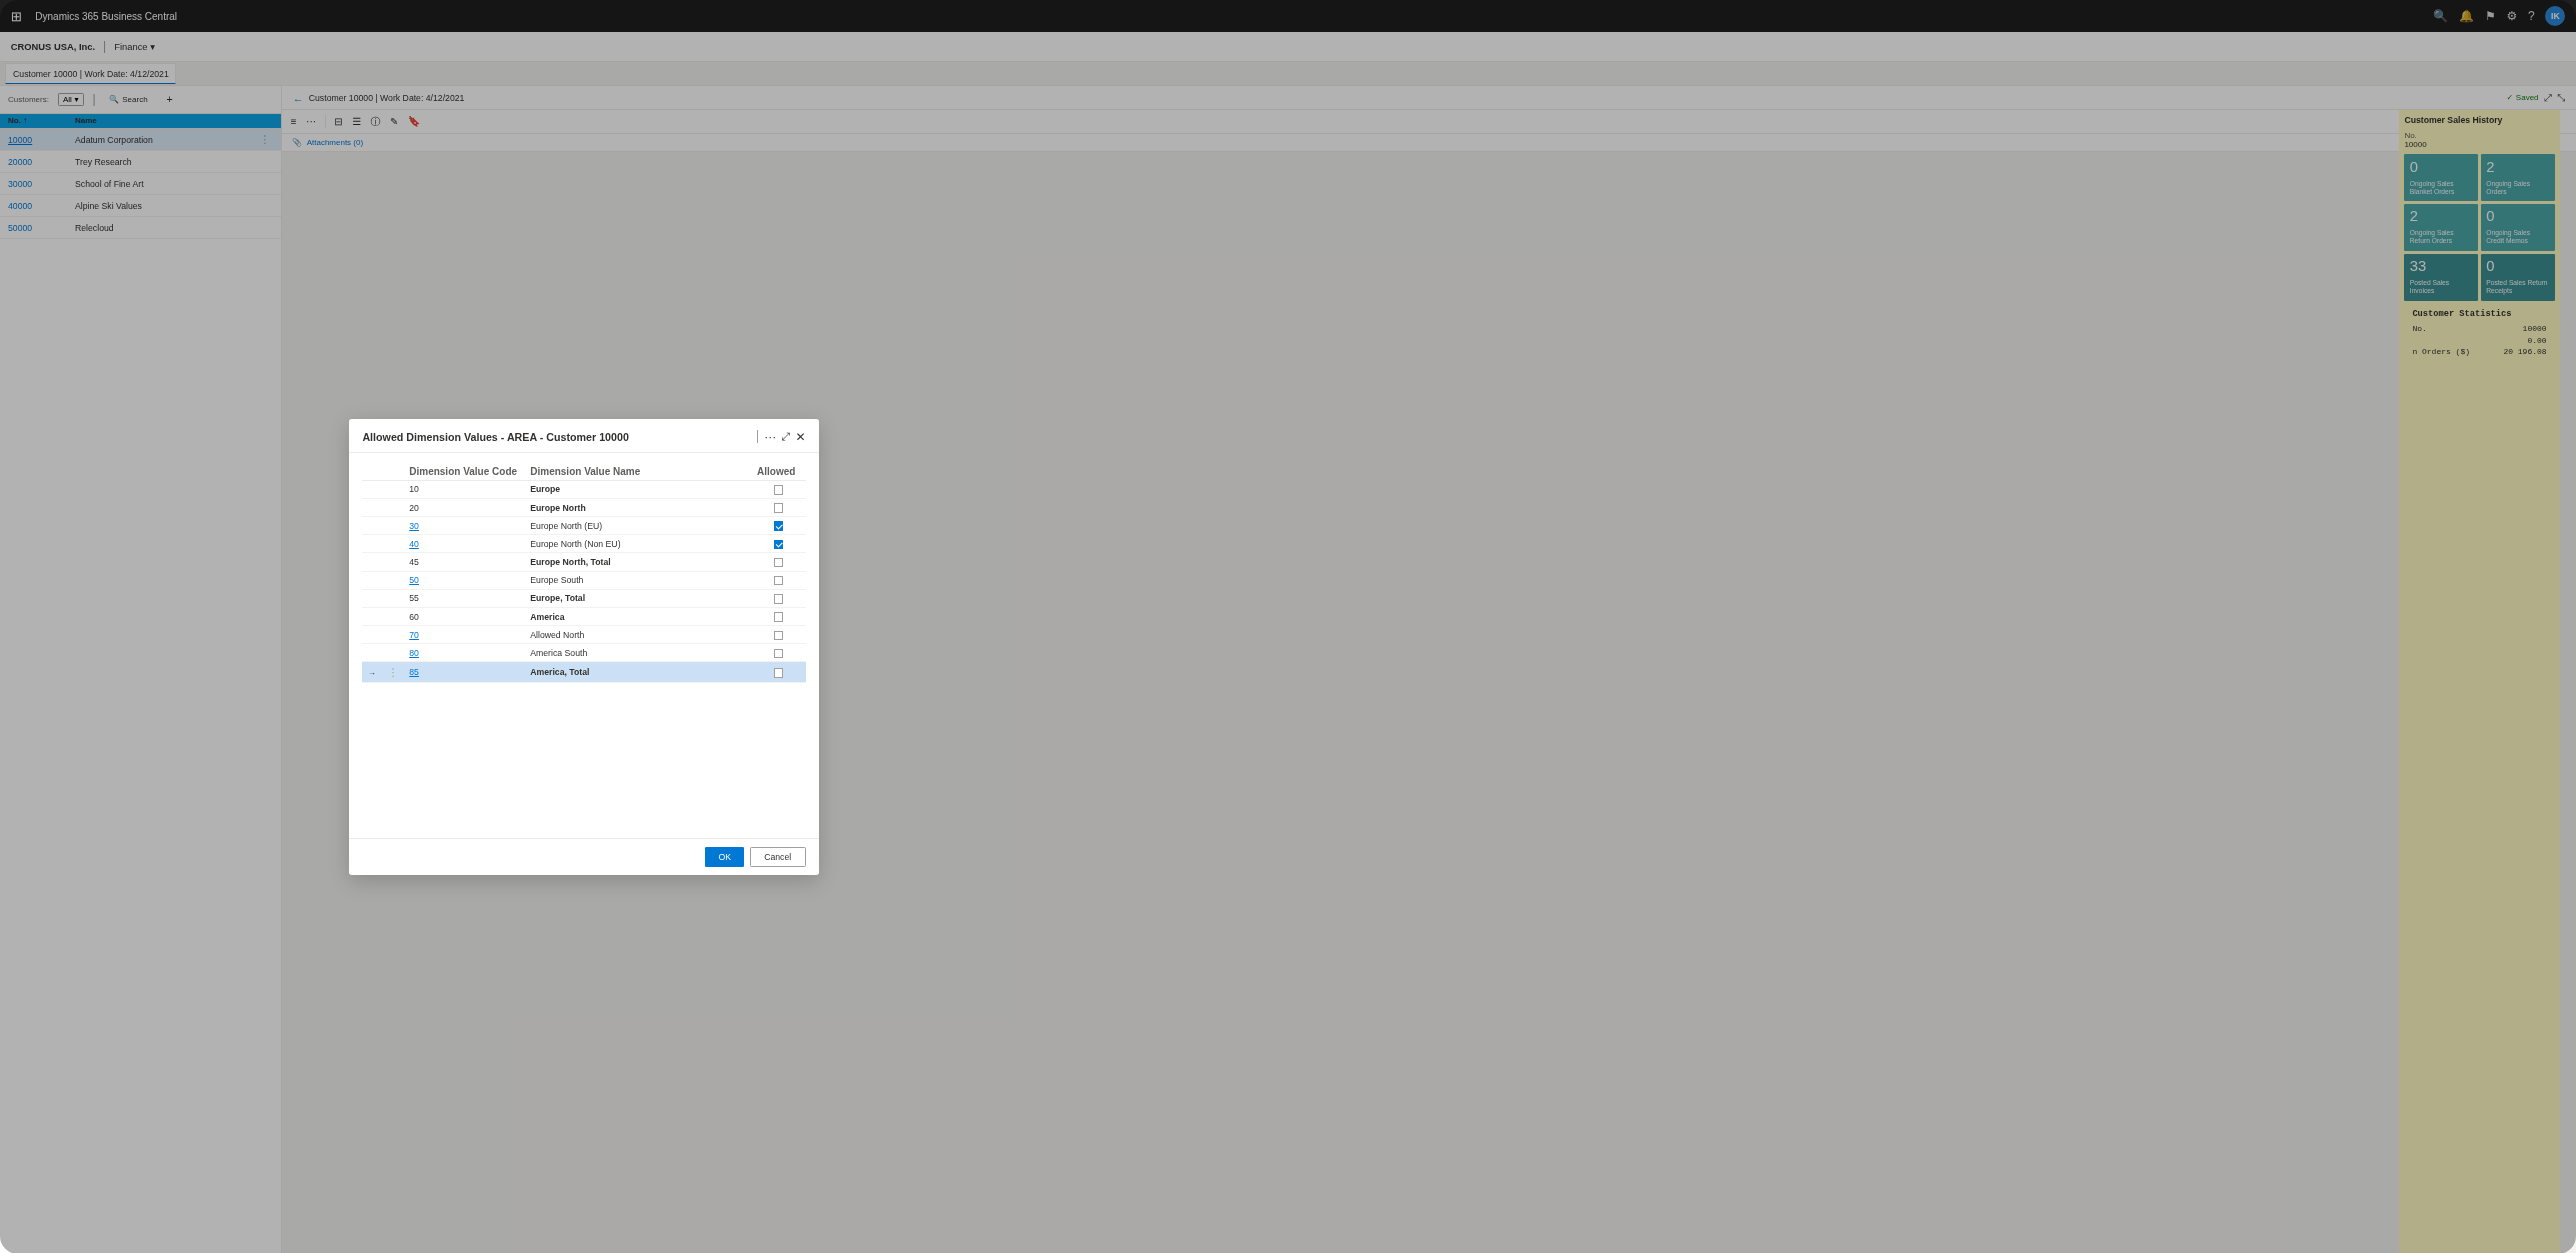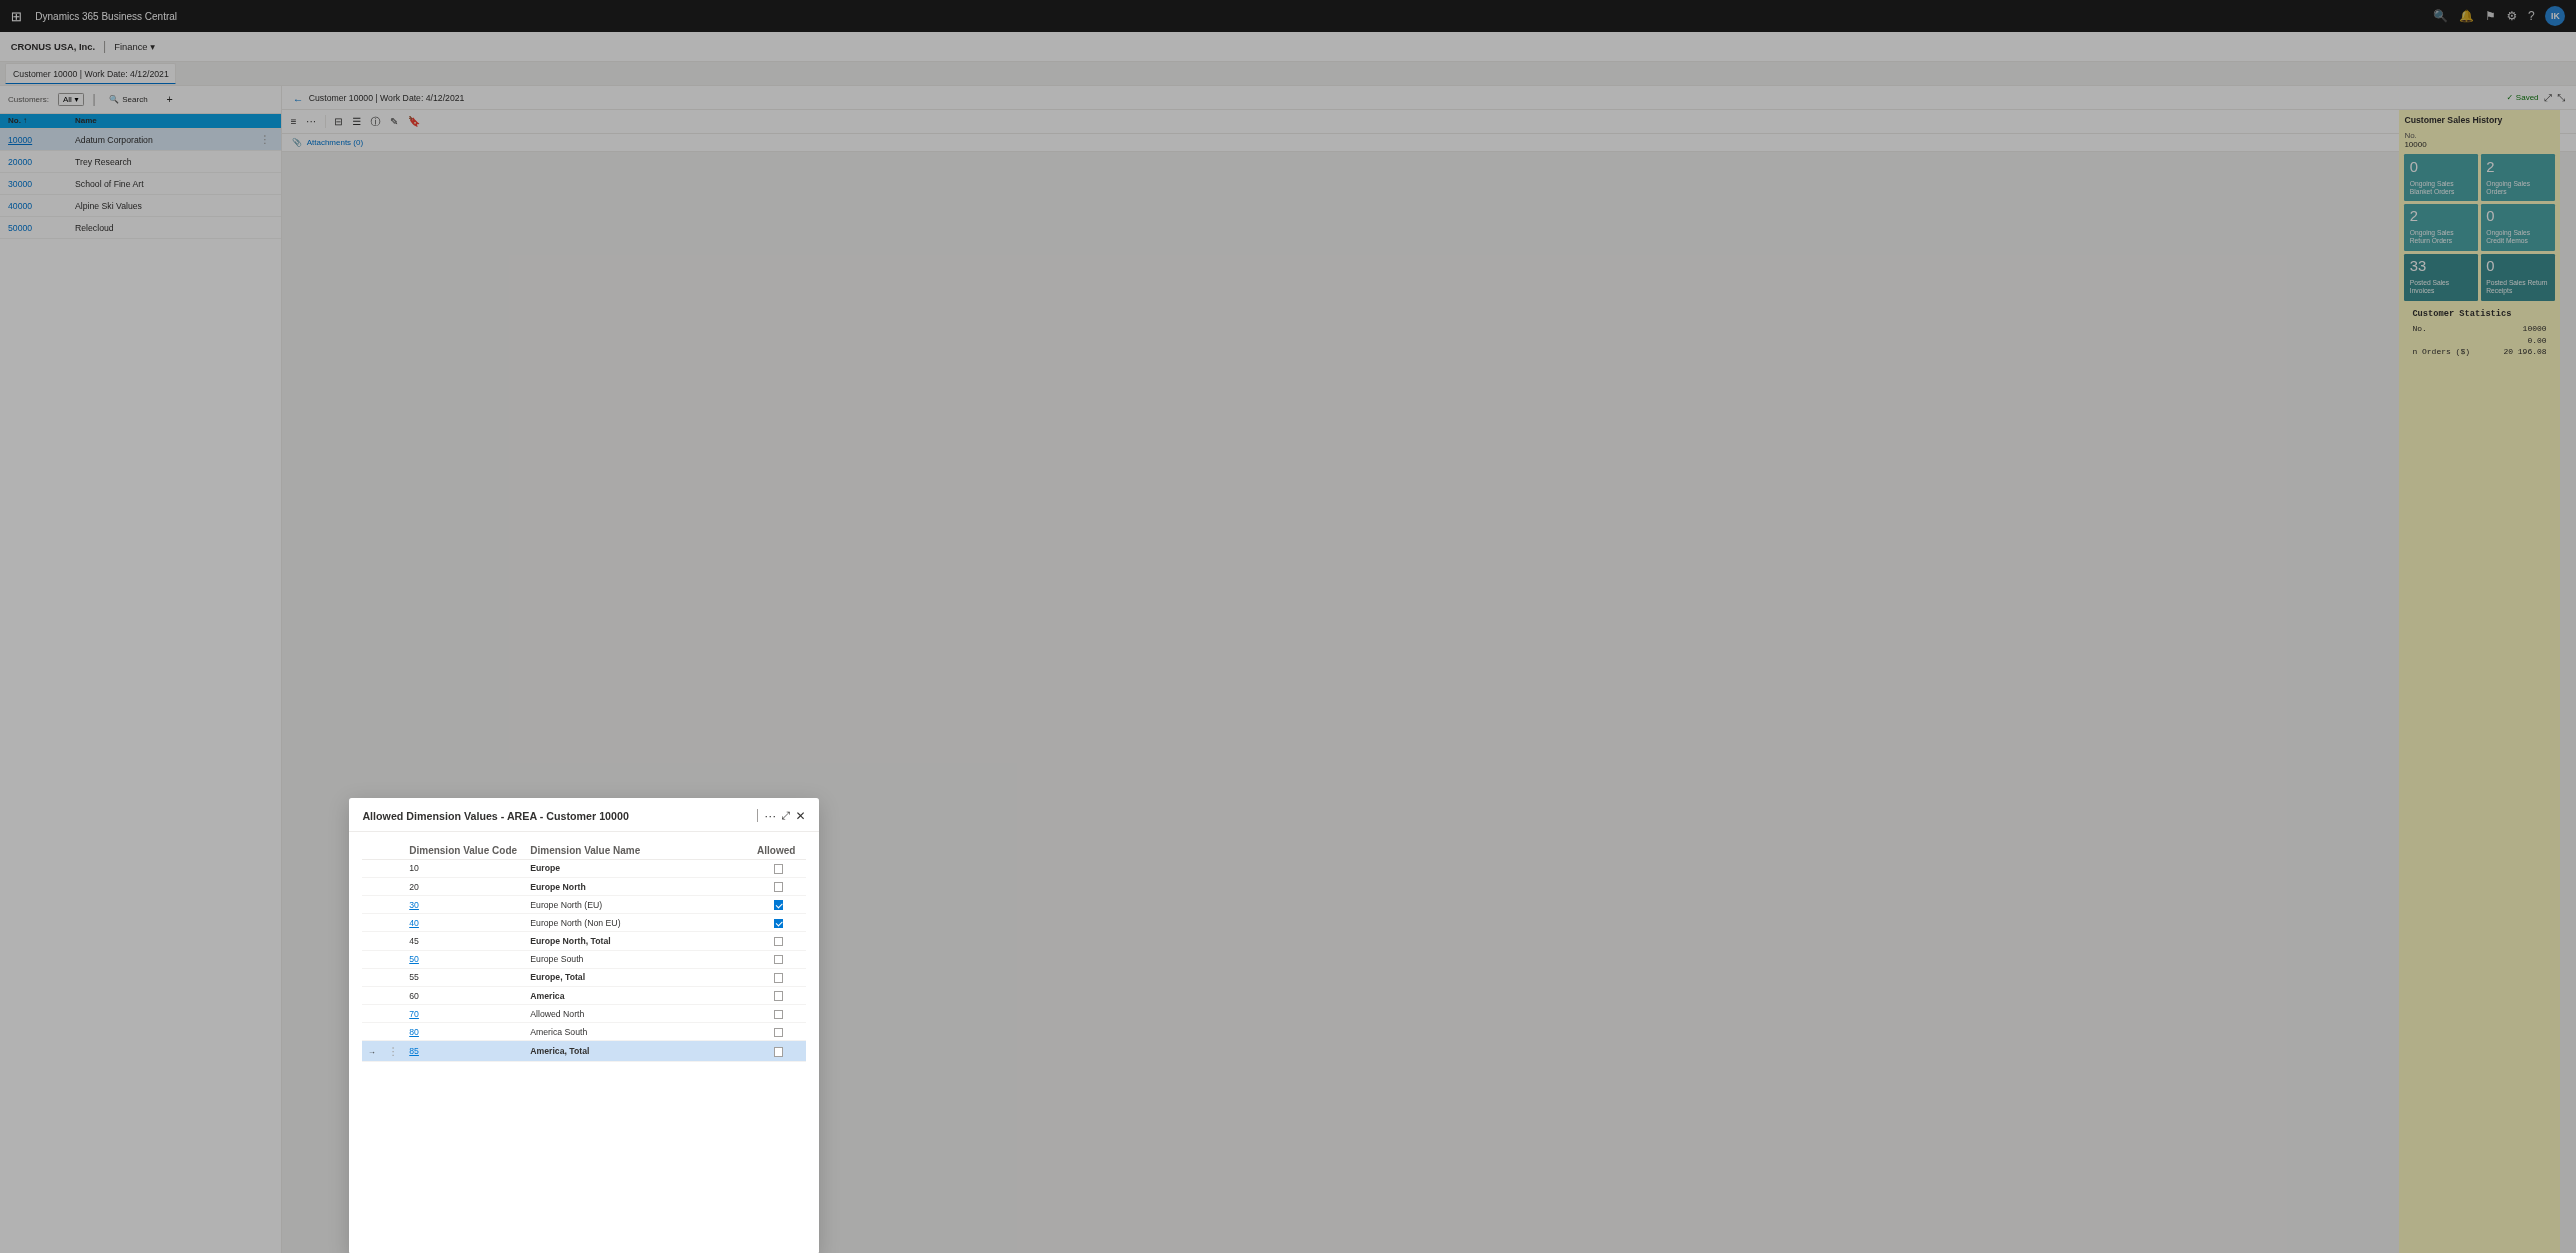"Allowed Dimension Values - AREA" .modal-overlay { align-items: flex-end -> center; border-radius: none -> 18px }
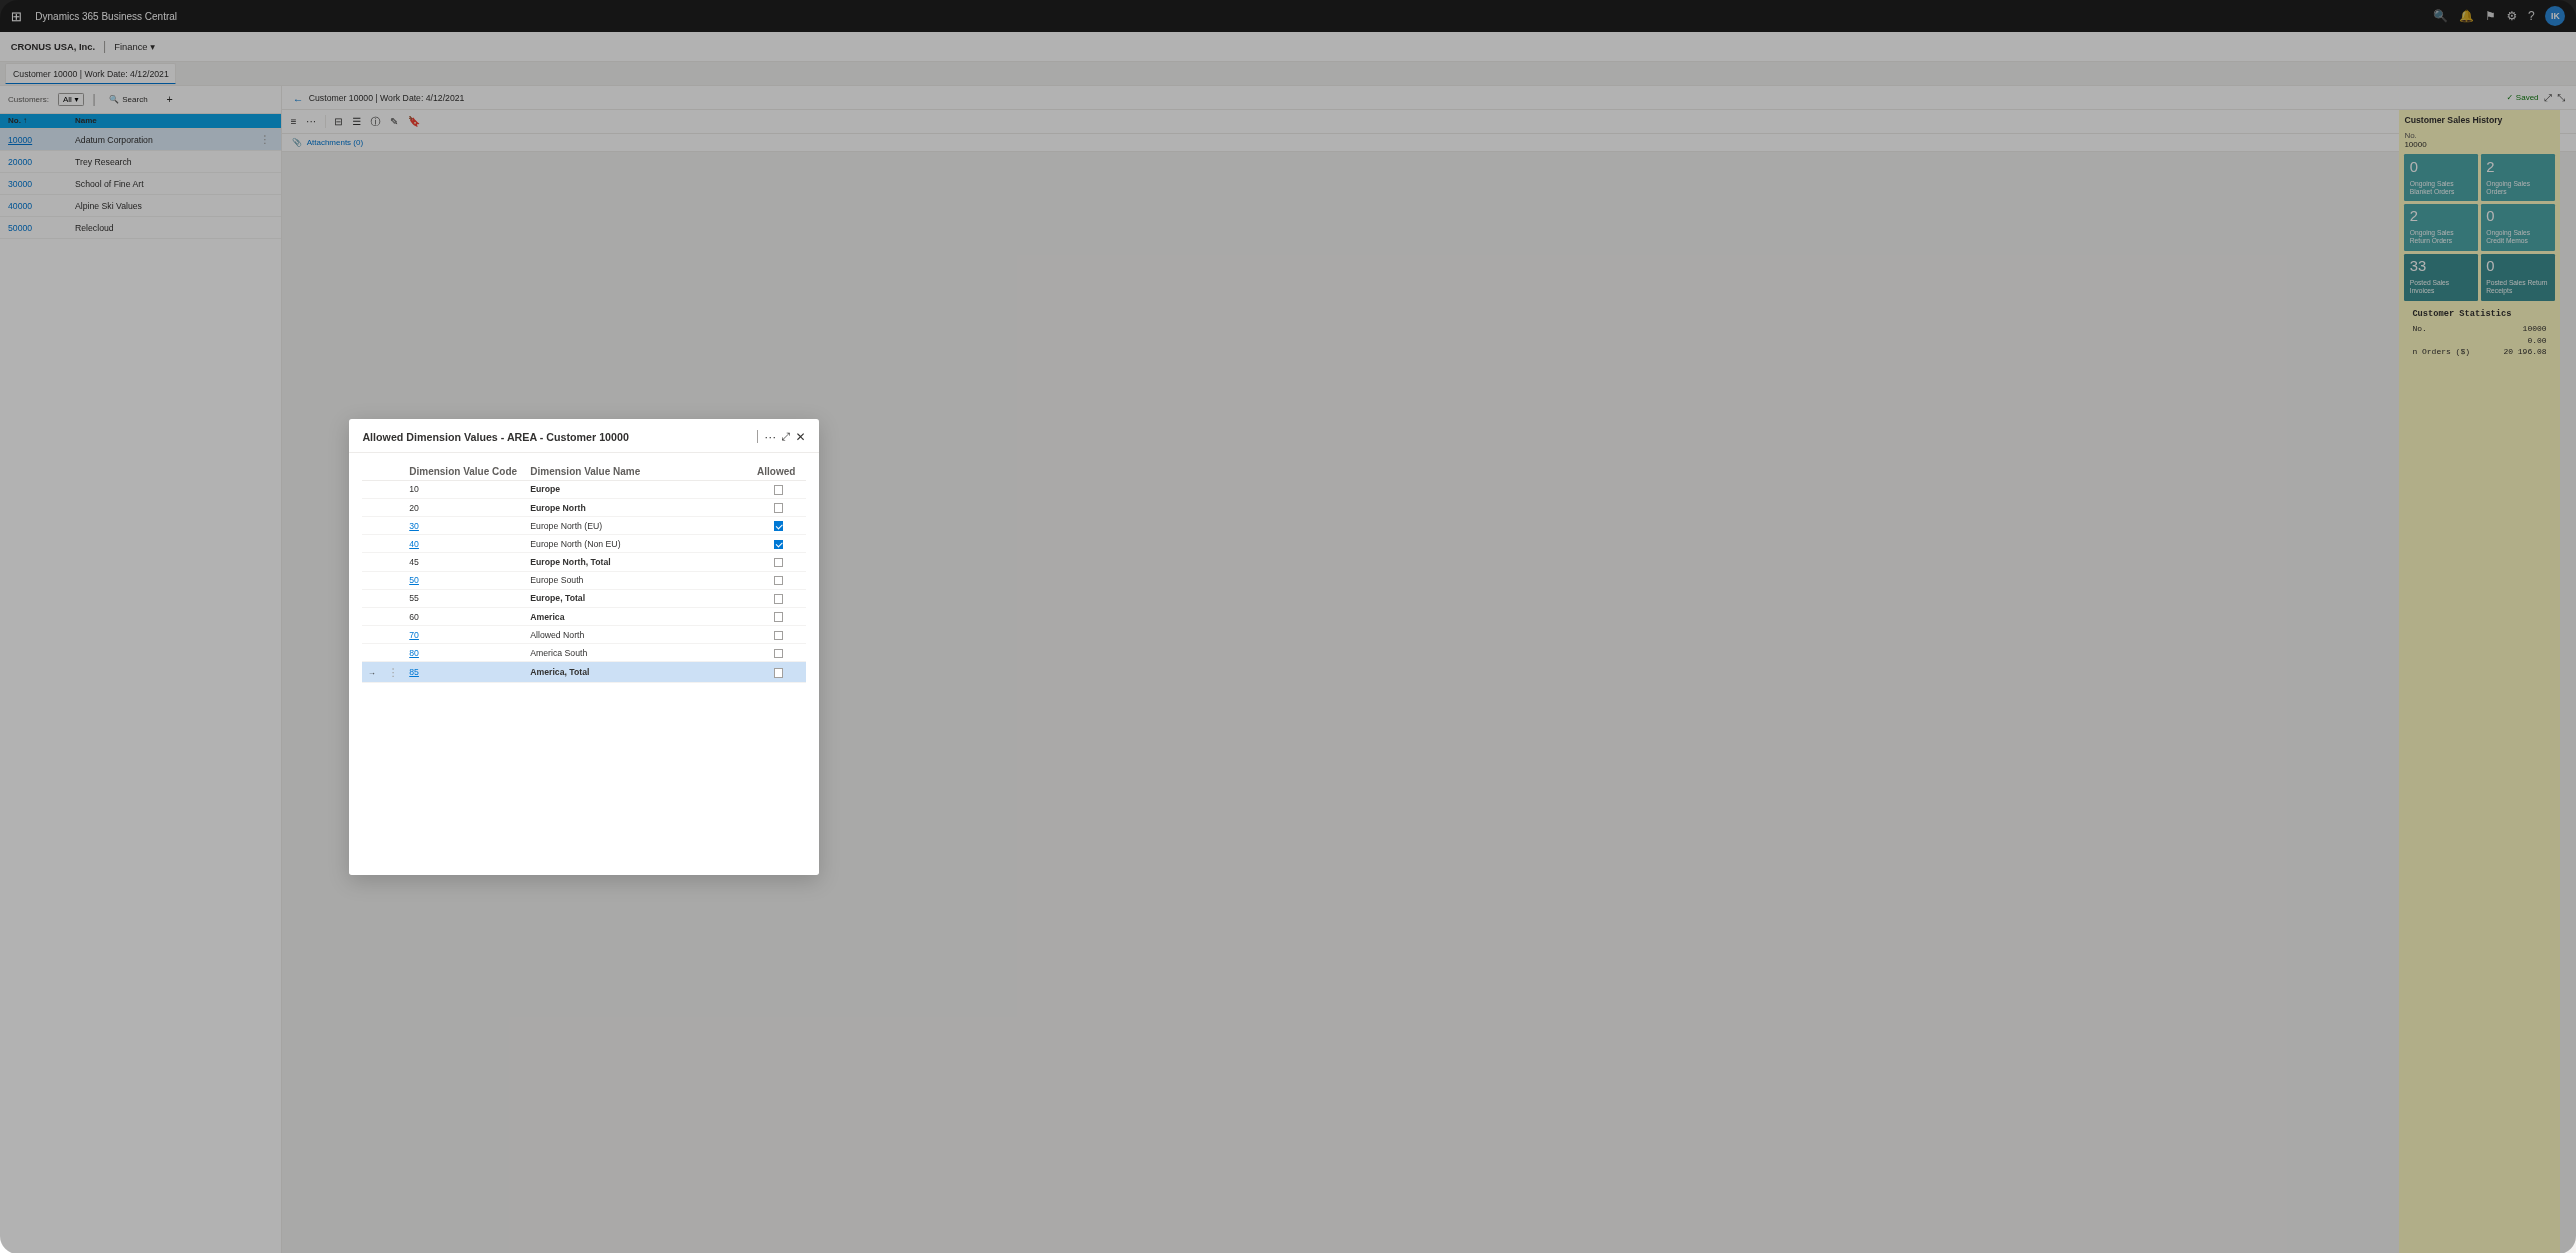"OK" div.modal-footer { html: none -> <div> <button>OK</button> <button>Cancel</button> </div> }
